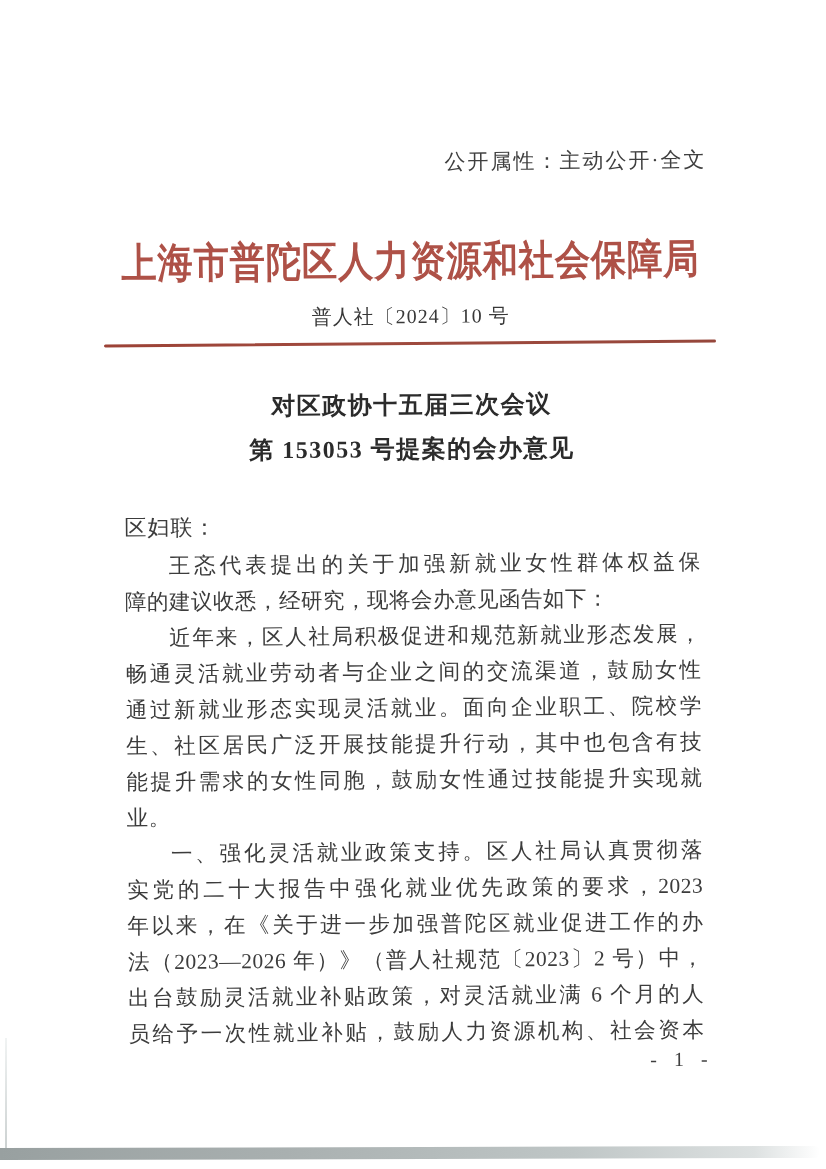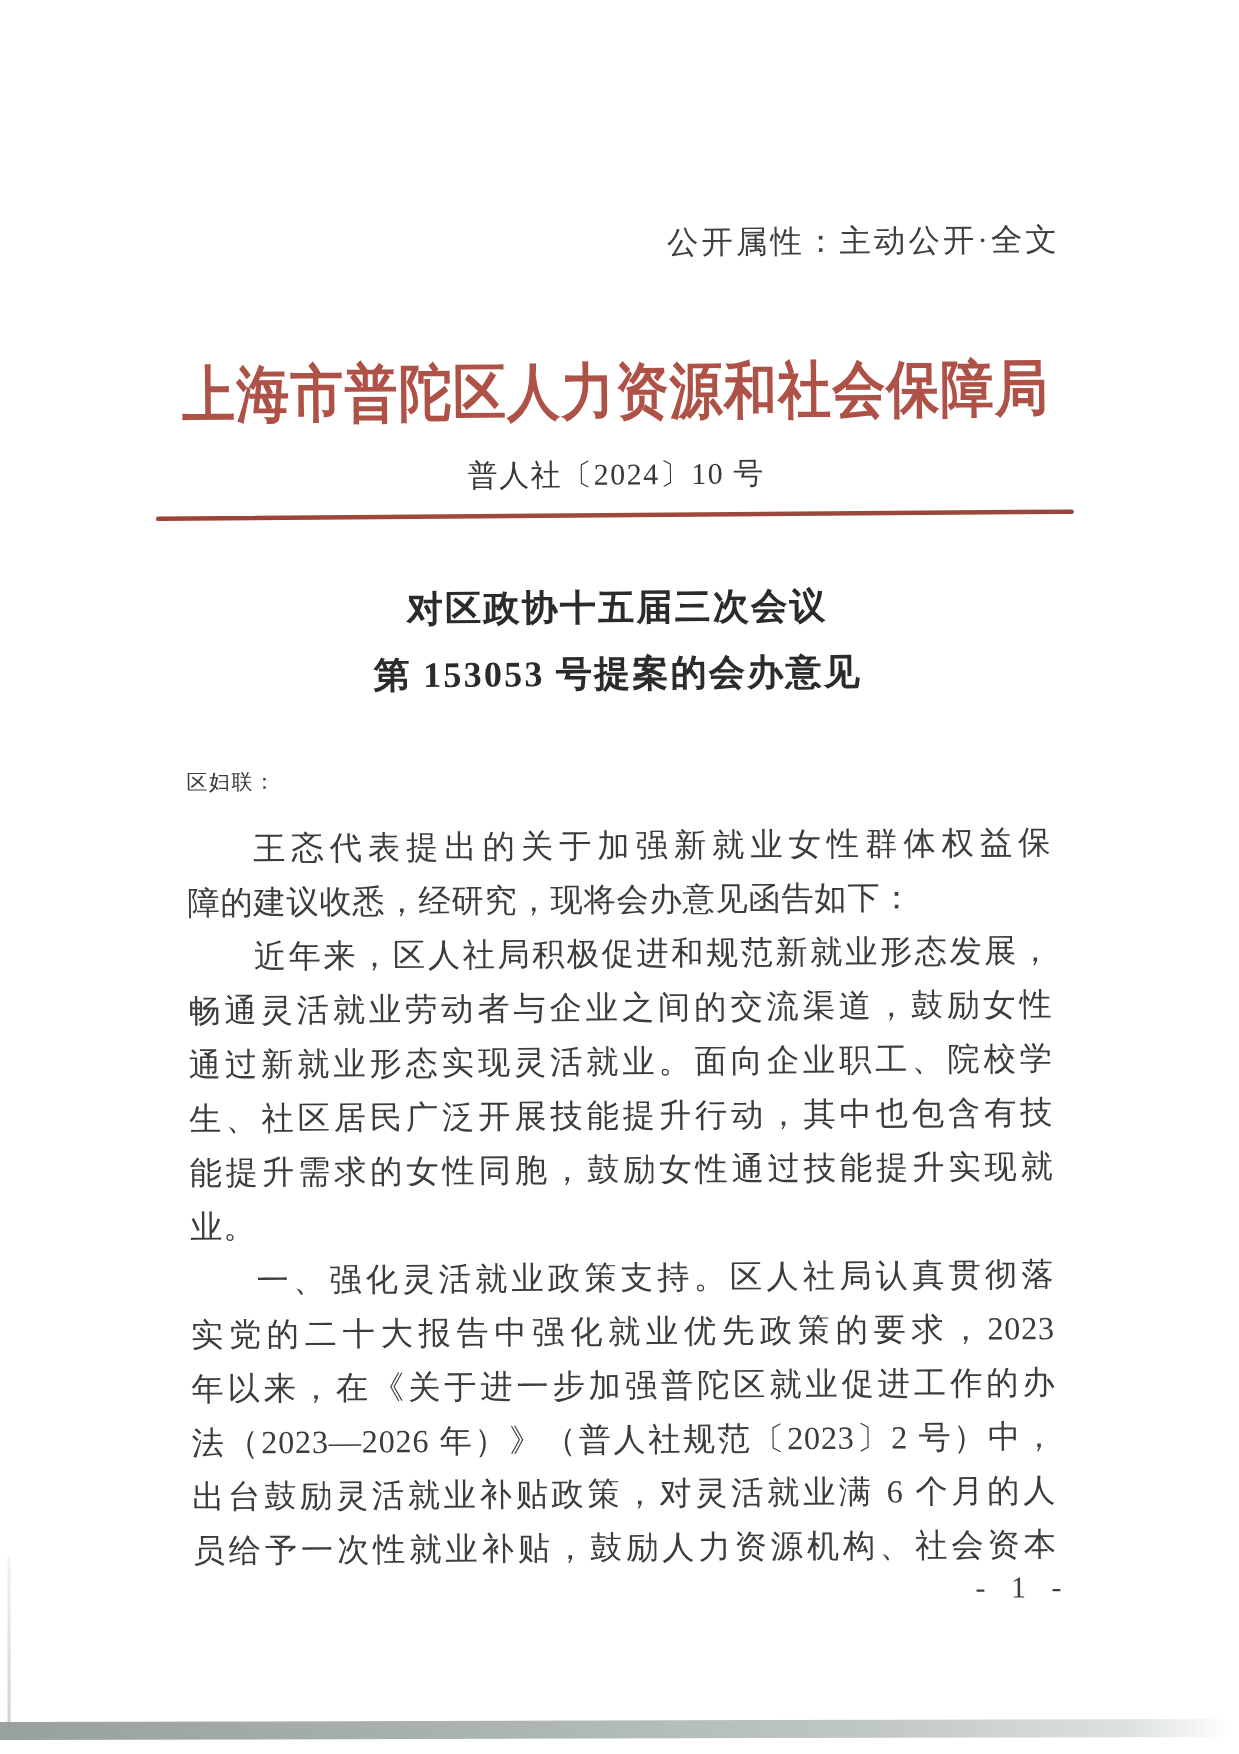"区妇联：" .salutation { font-size: 14px -> 22px }
